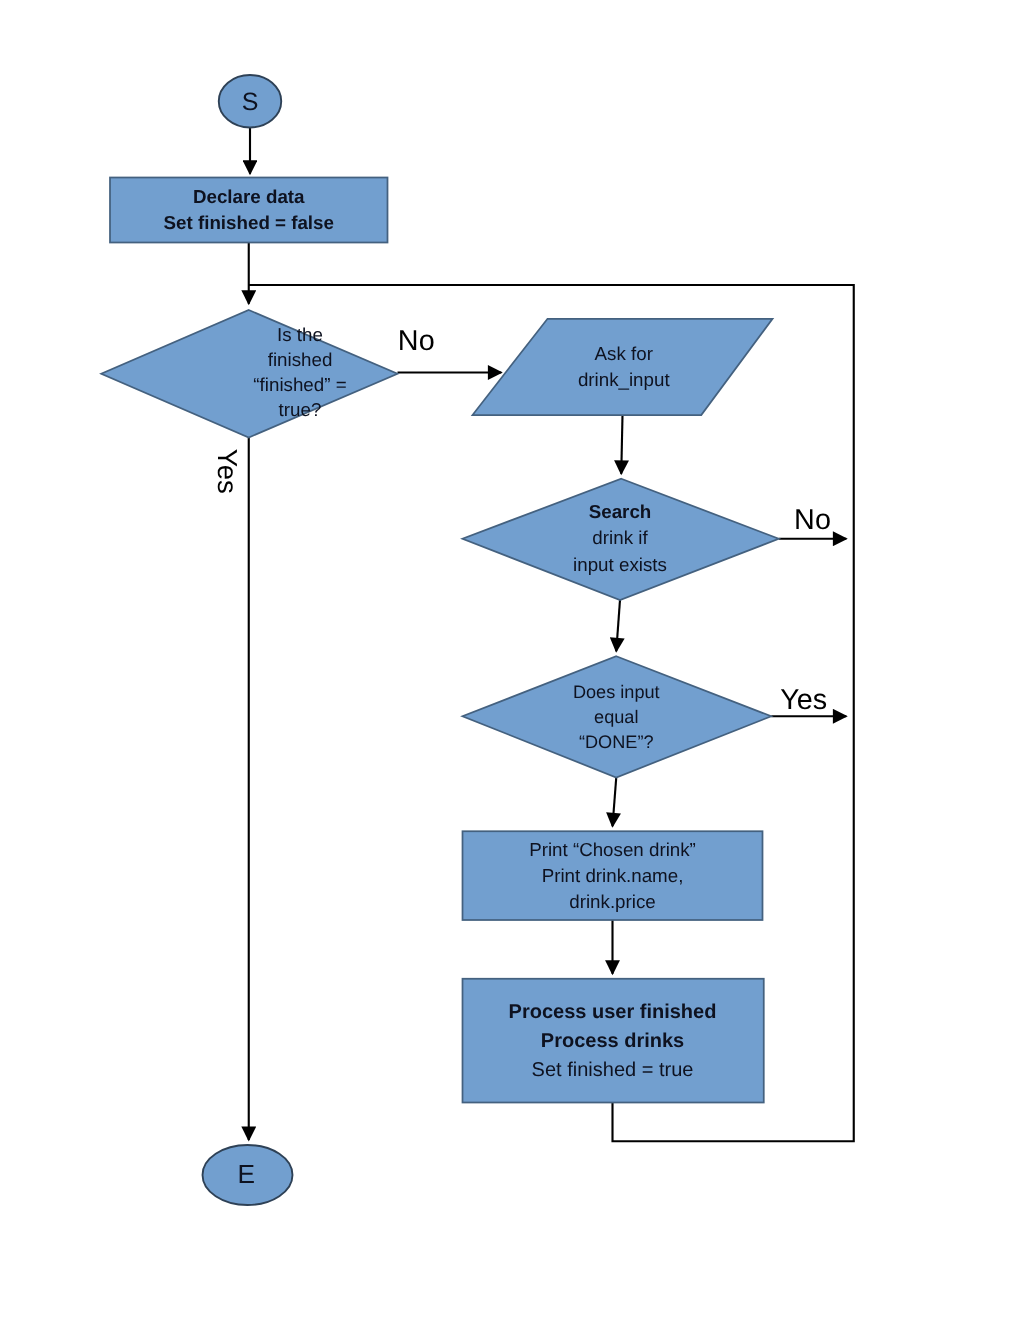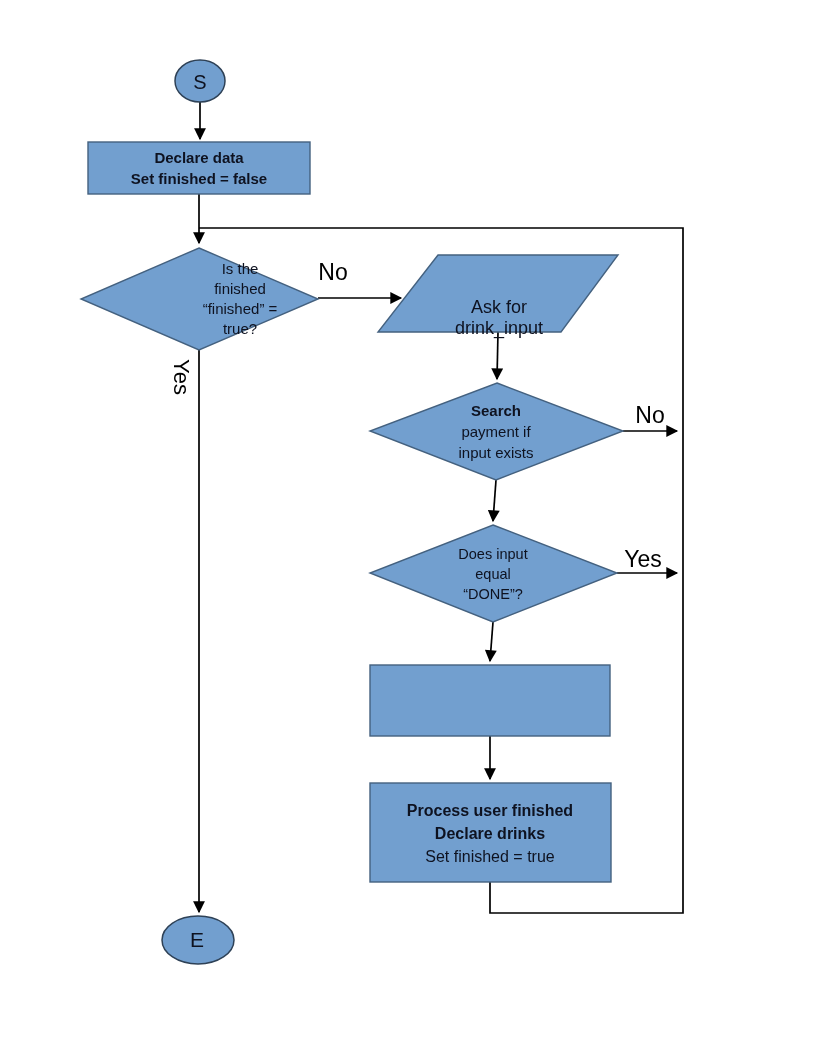"Ask for" .fs16 { font-size: 18px -> 15px; margin-top: 24px -> none }
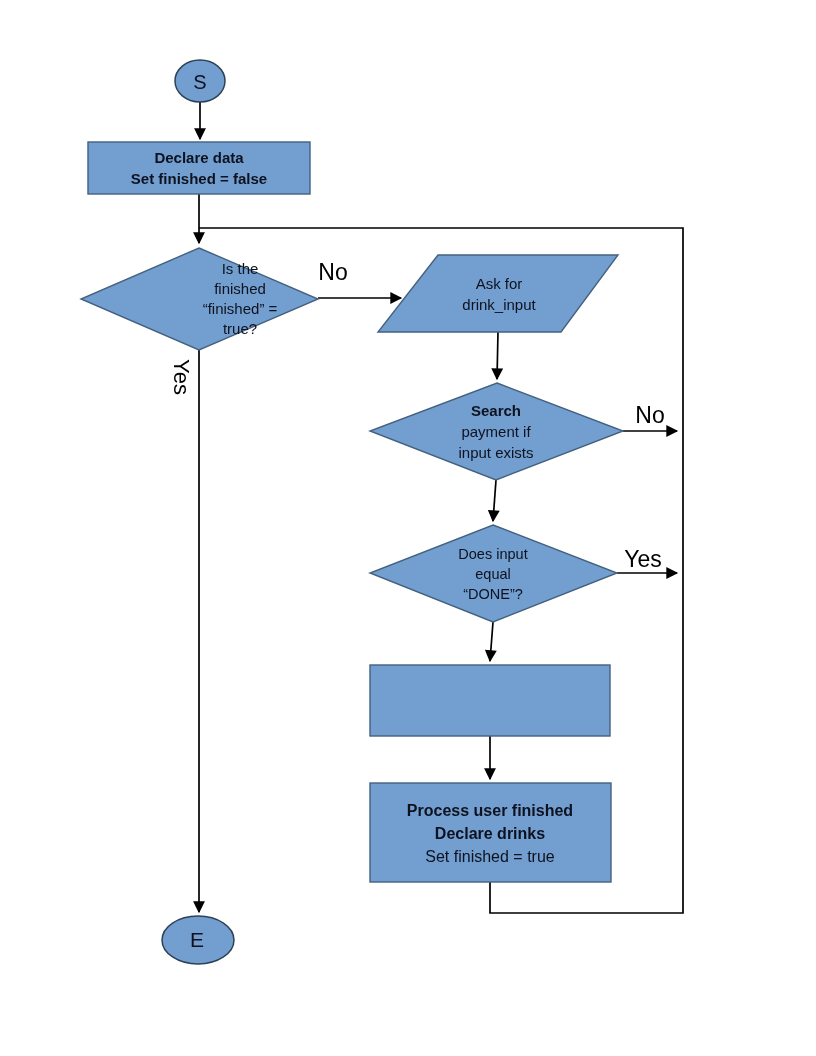"payment if" span { text: payment -> drink }
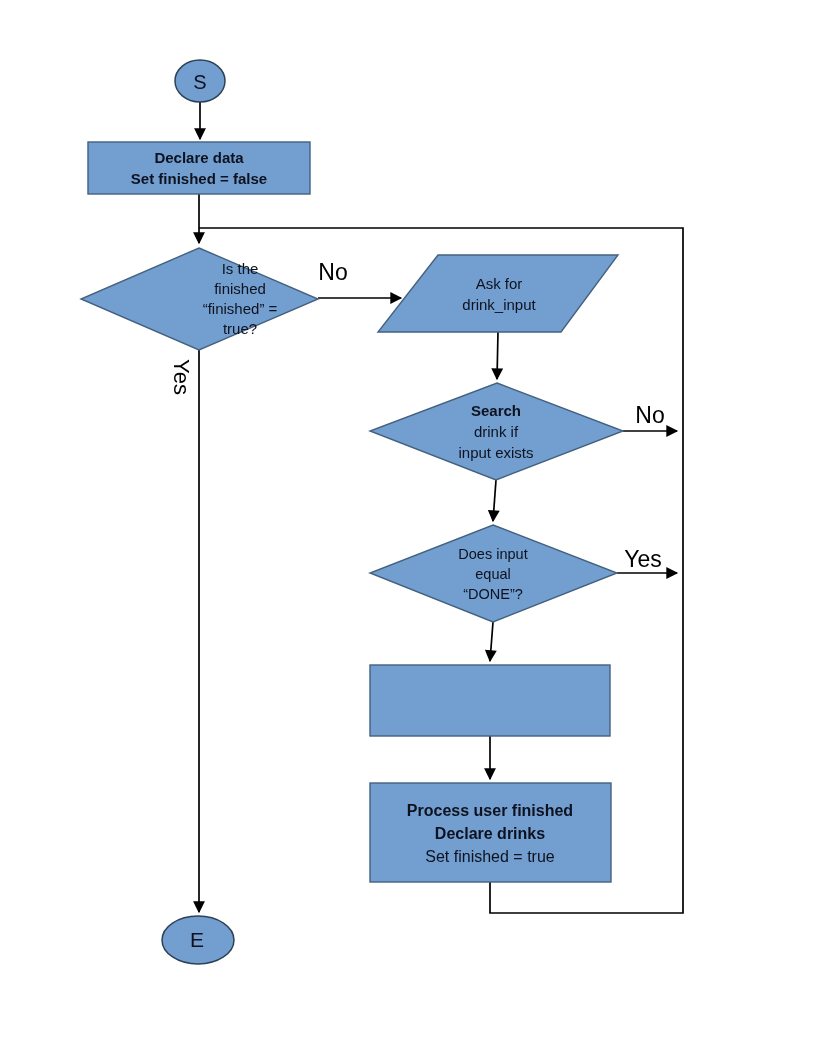"Print “Chosen drink”" div.nlabel { html: none -> <div> <span>Print “Chosen drink”</span> <span>Print drink.name,</span> <span>drink.price</span> </div> }
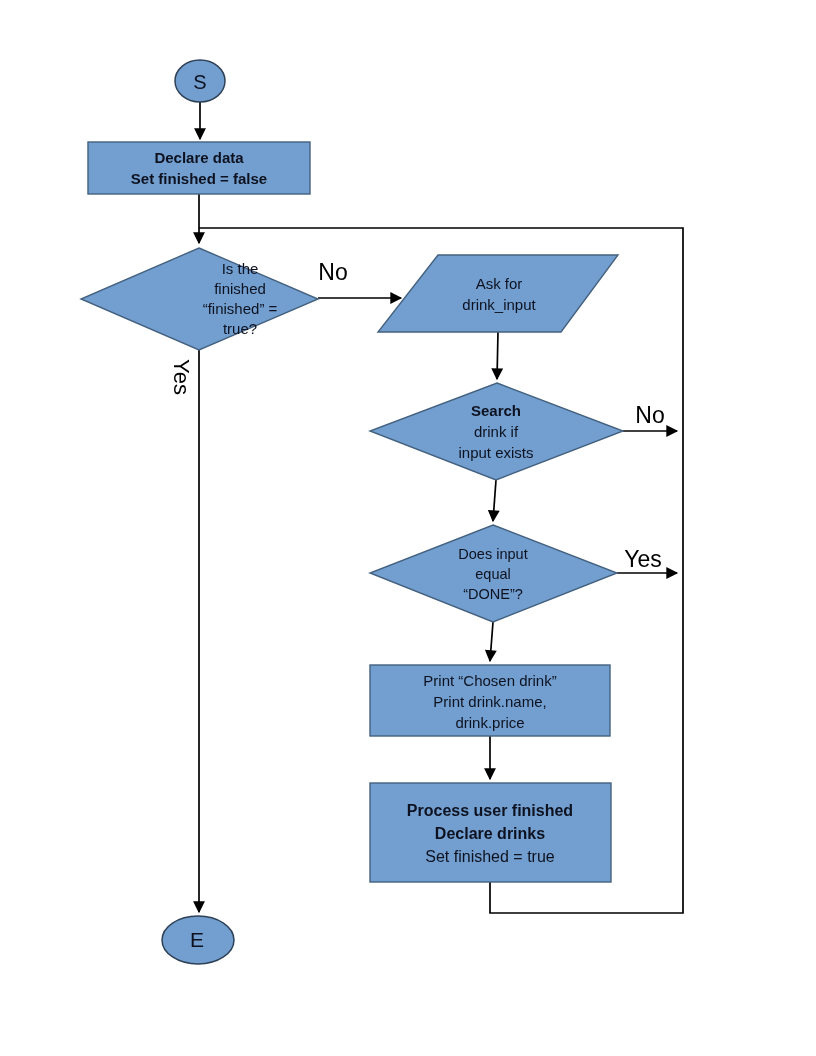"Declare drinks" span.b { text: Declare -> Process }
